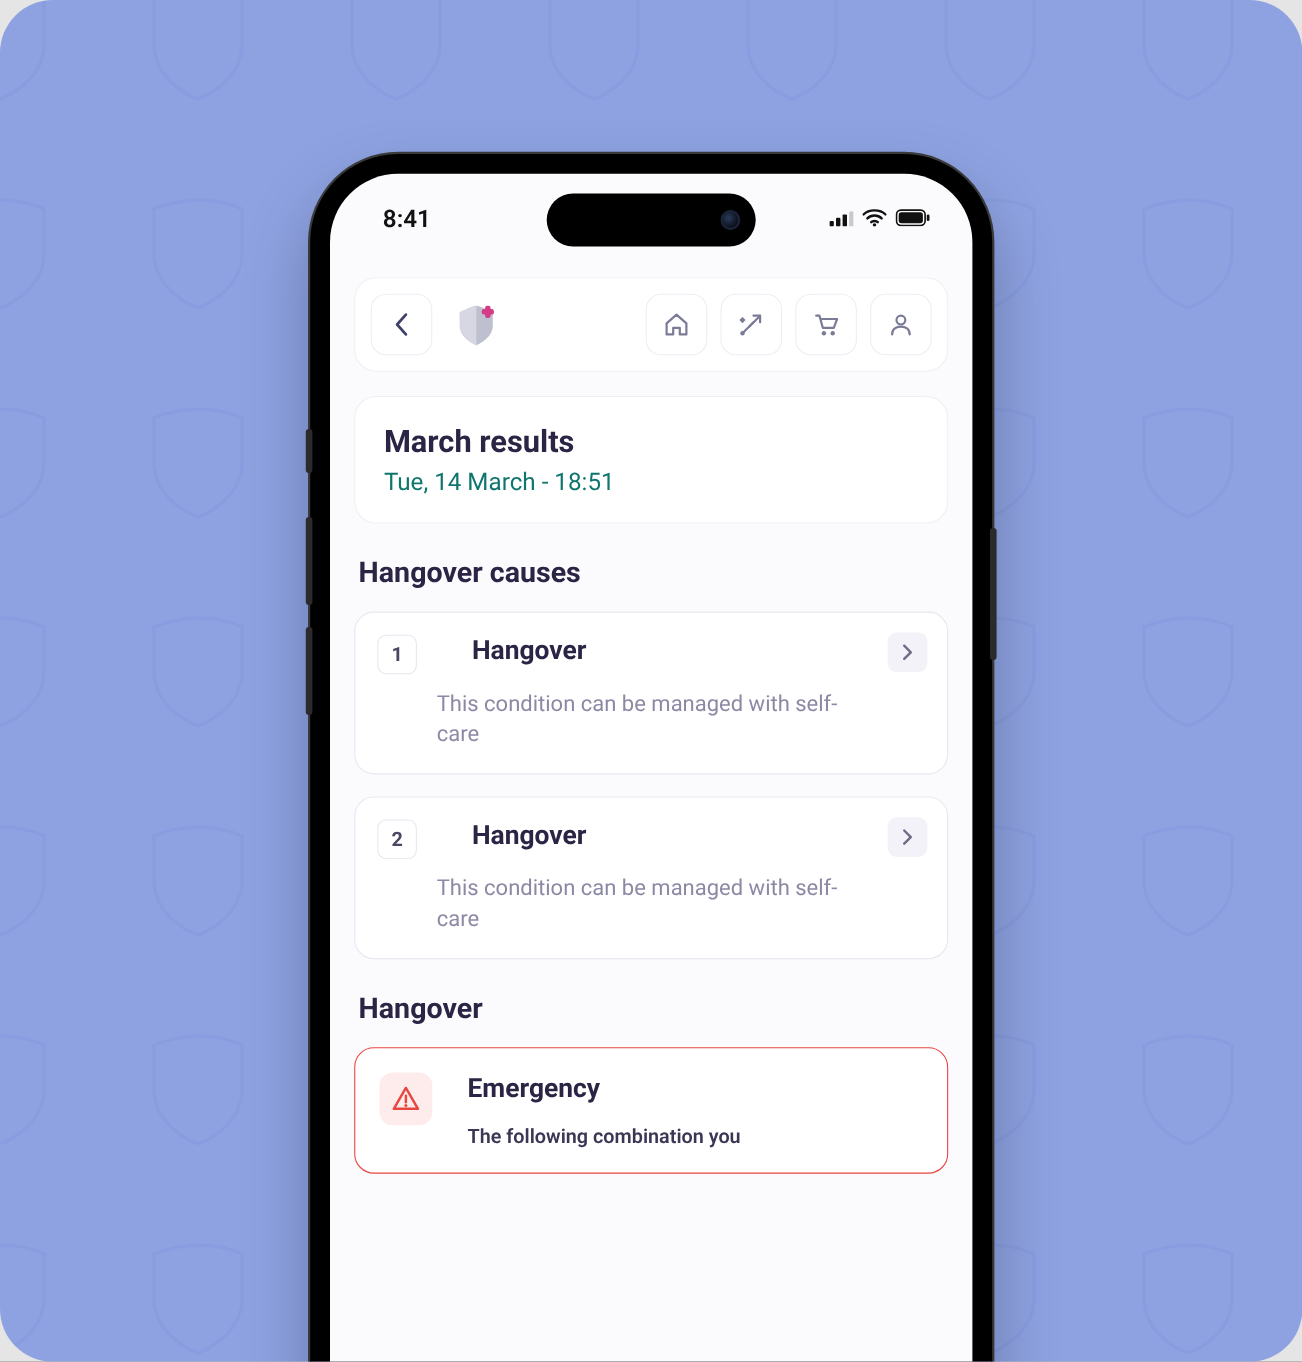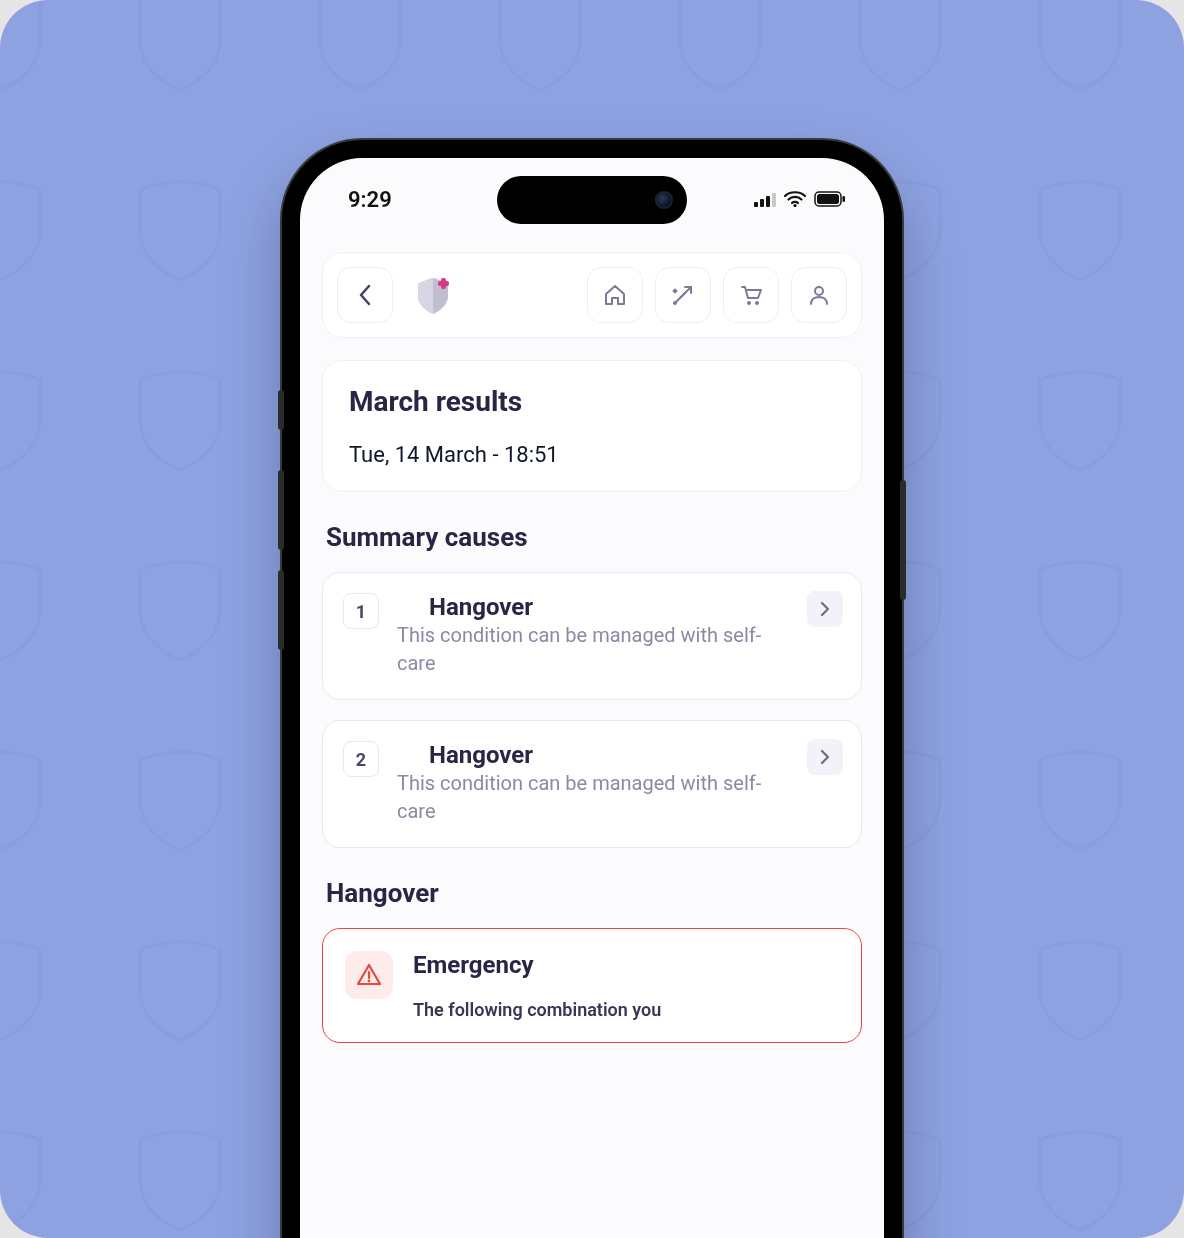"9:29" span { text: 9:29 -> 8:41 }
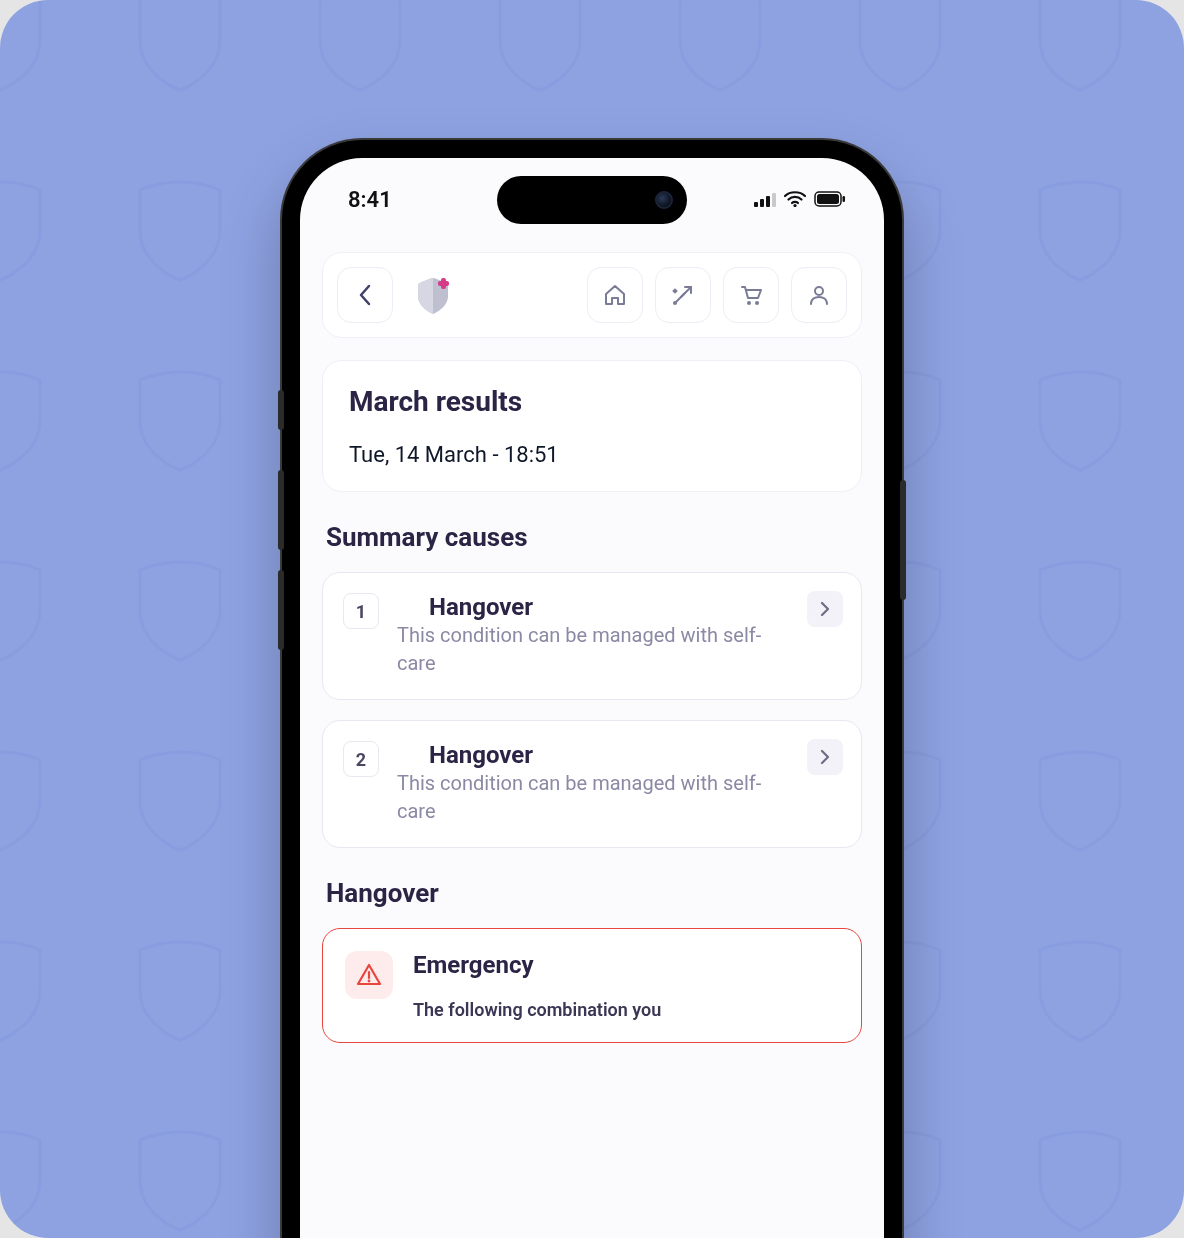"Tue, 14 March - 18:51" .results-sub { color: #0f172a -> #0f766e; margin-top: 24px -> 8px }
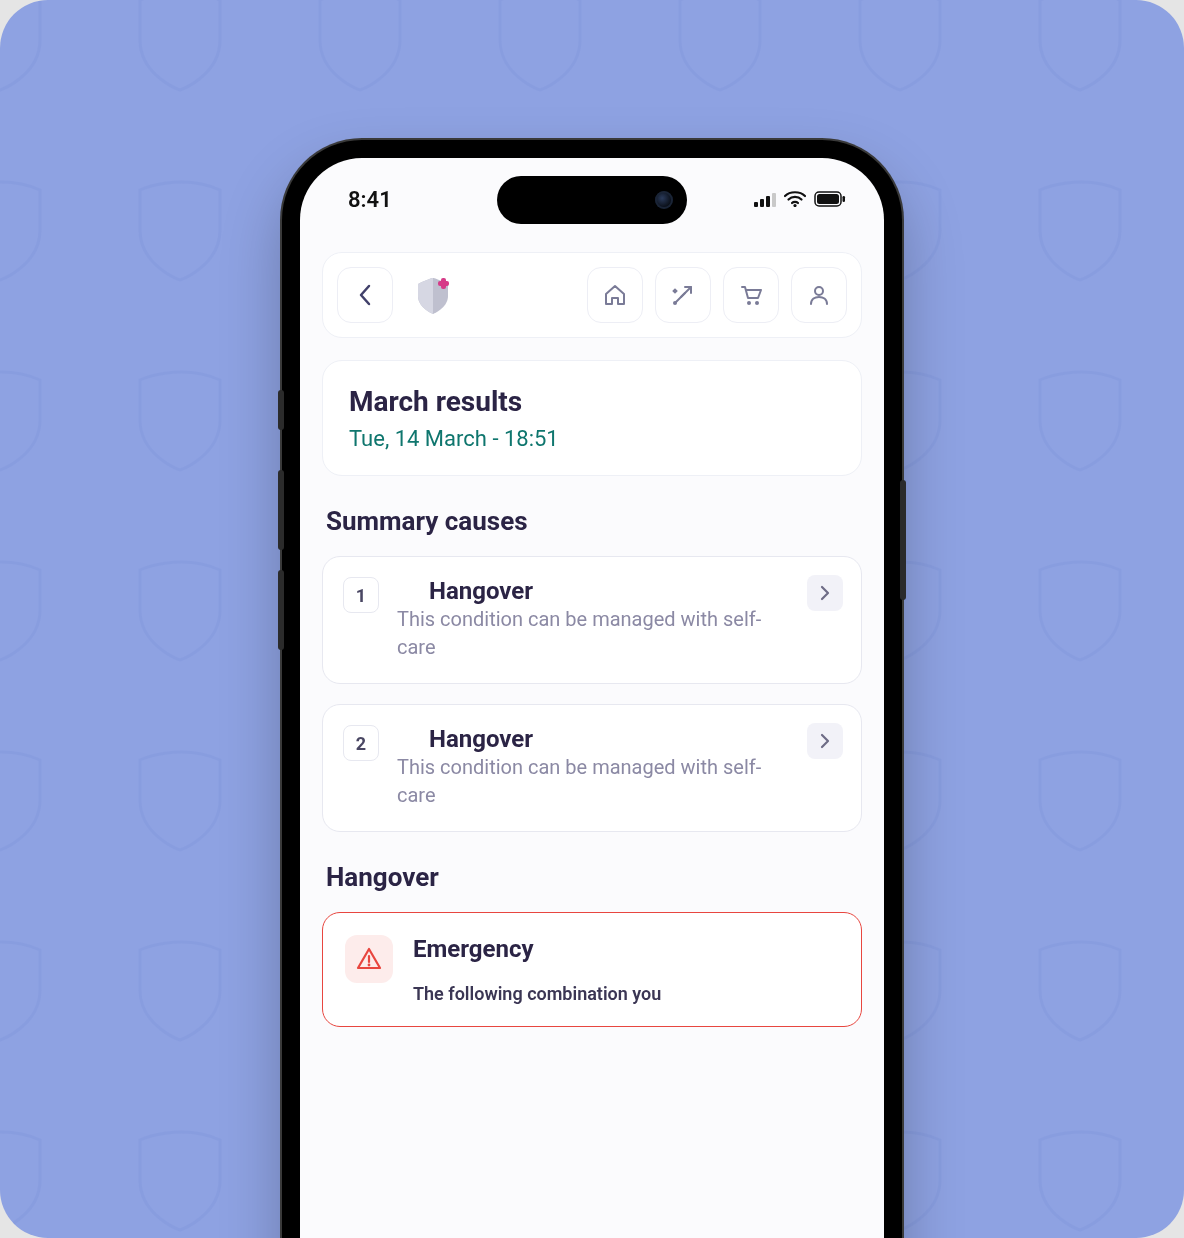"Summary causes" div.section-title { text: Summary -> Hangover }
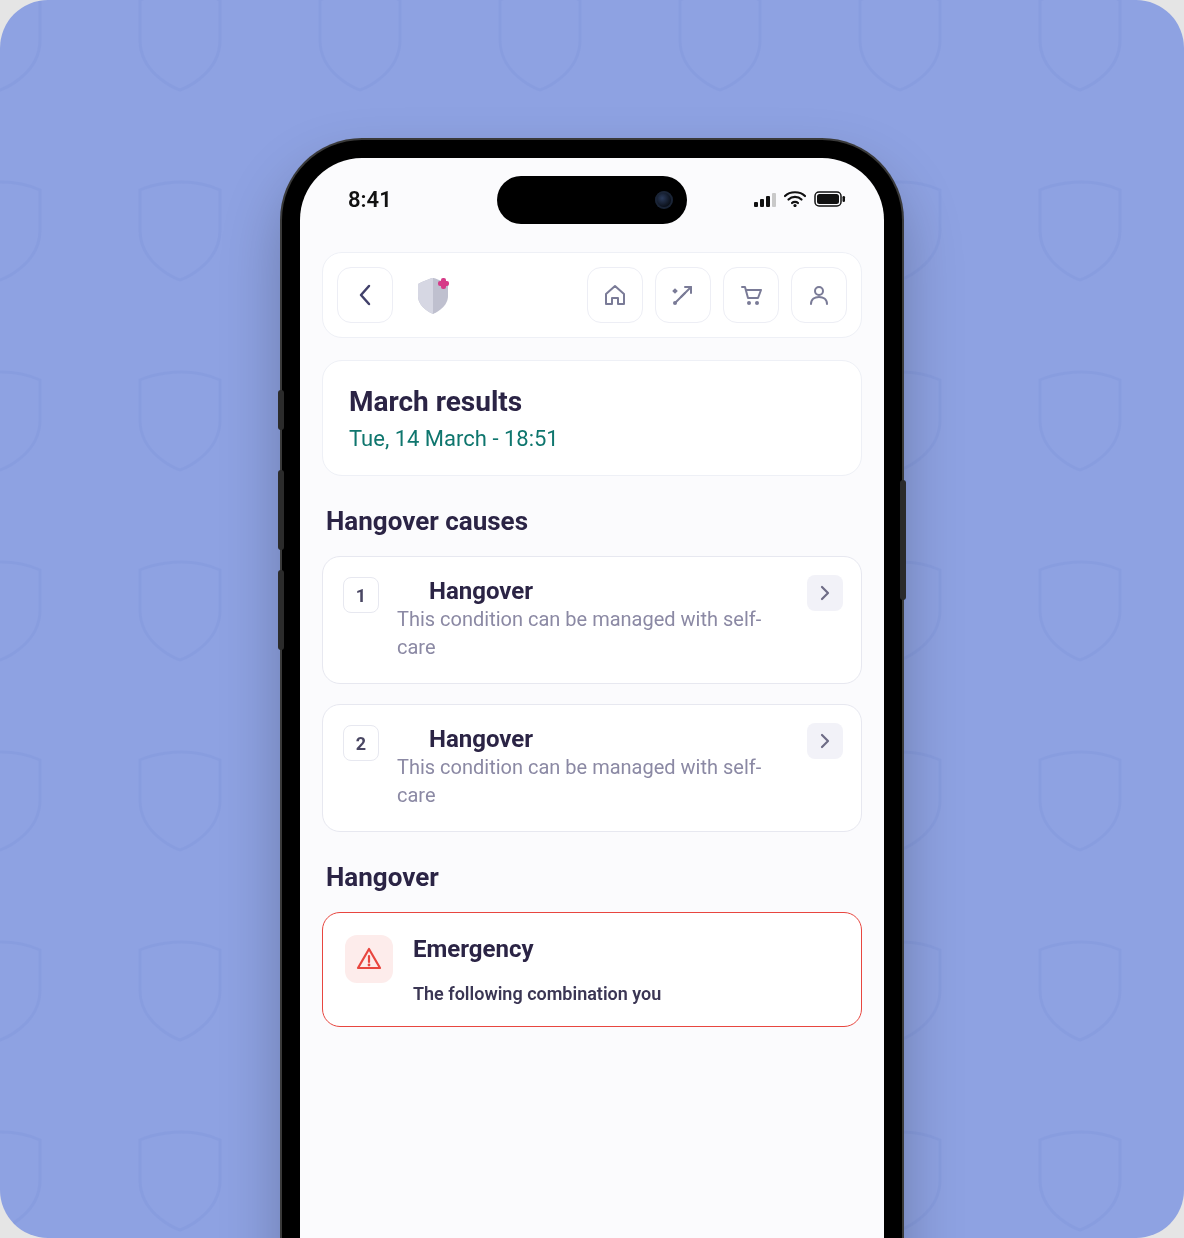"This condition can be managed" .cause-desc { margin-top: 0 -> 20px }
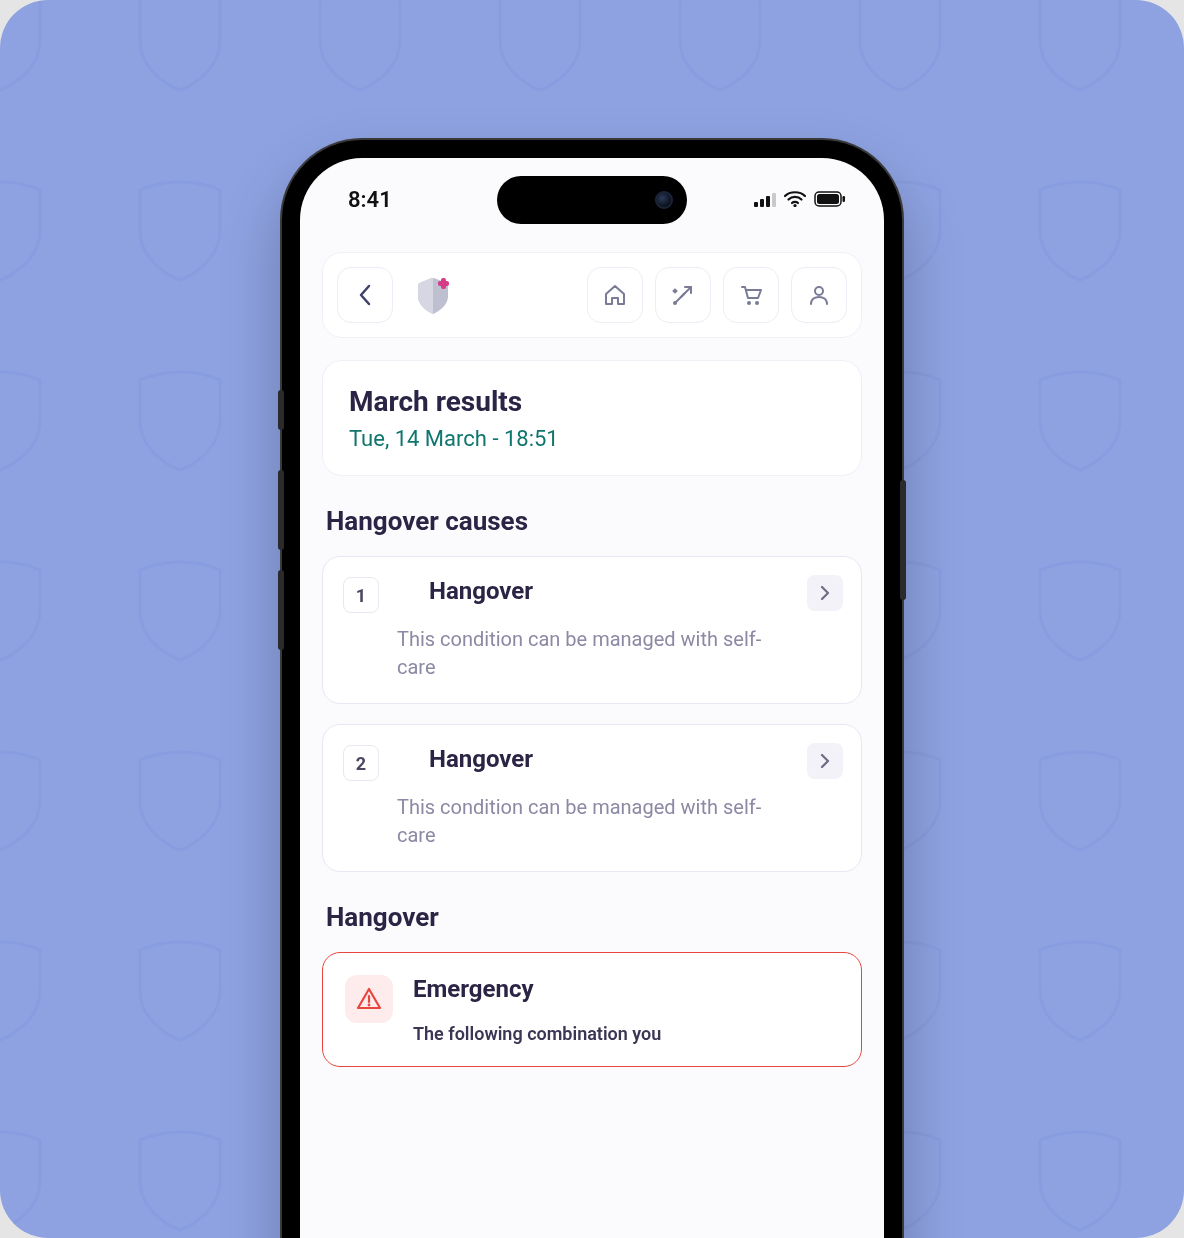"Emergency" .emergency { gap: 20px -> 32px }
